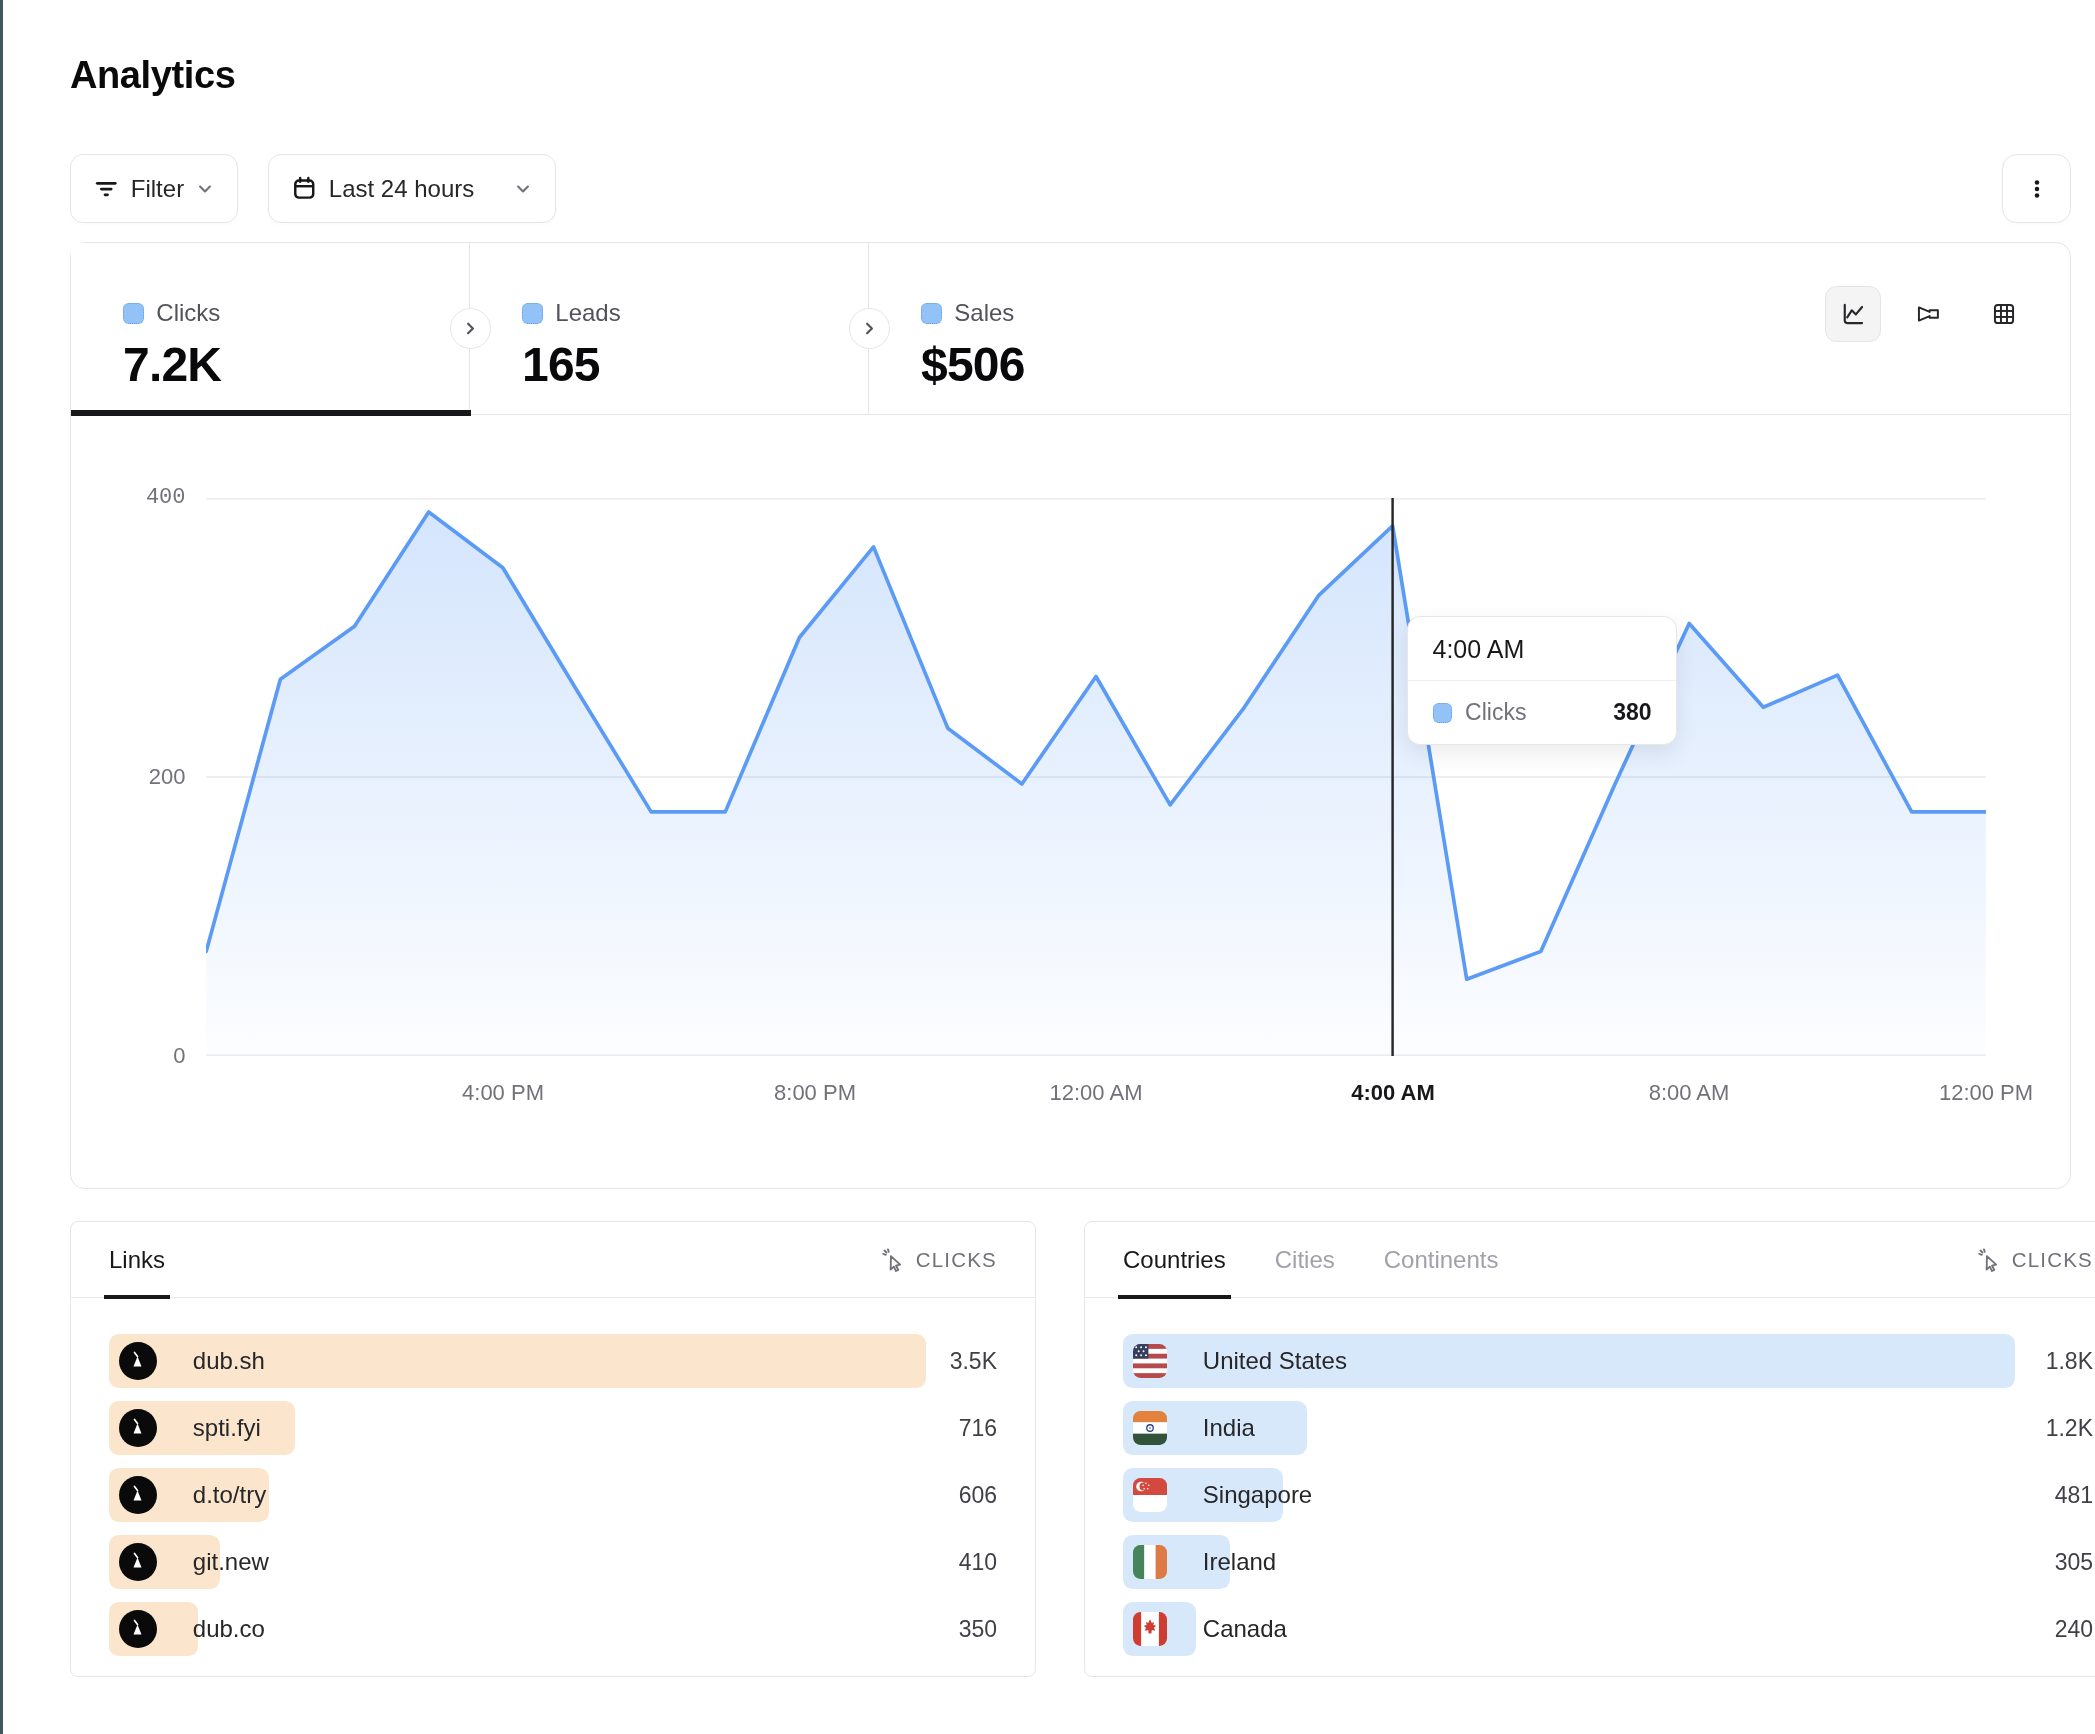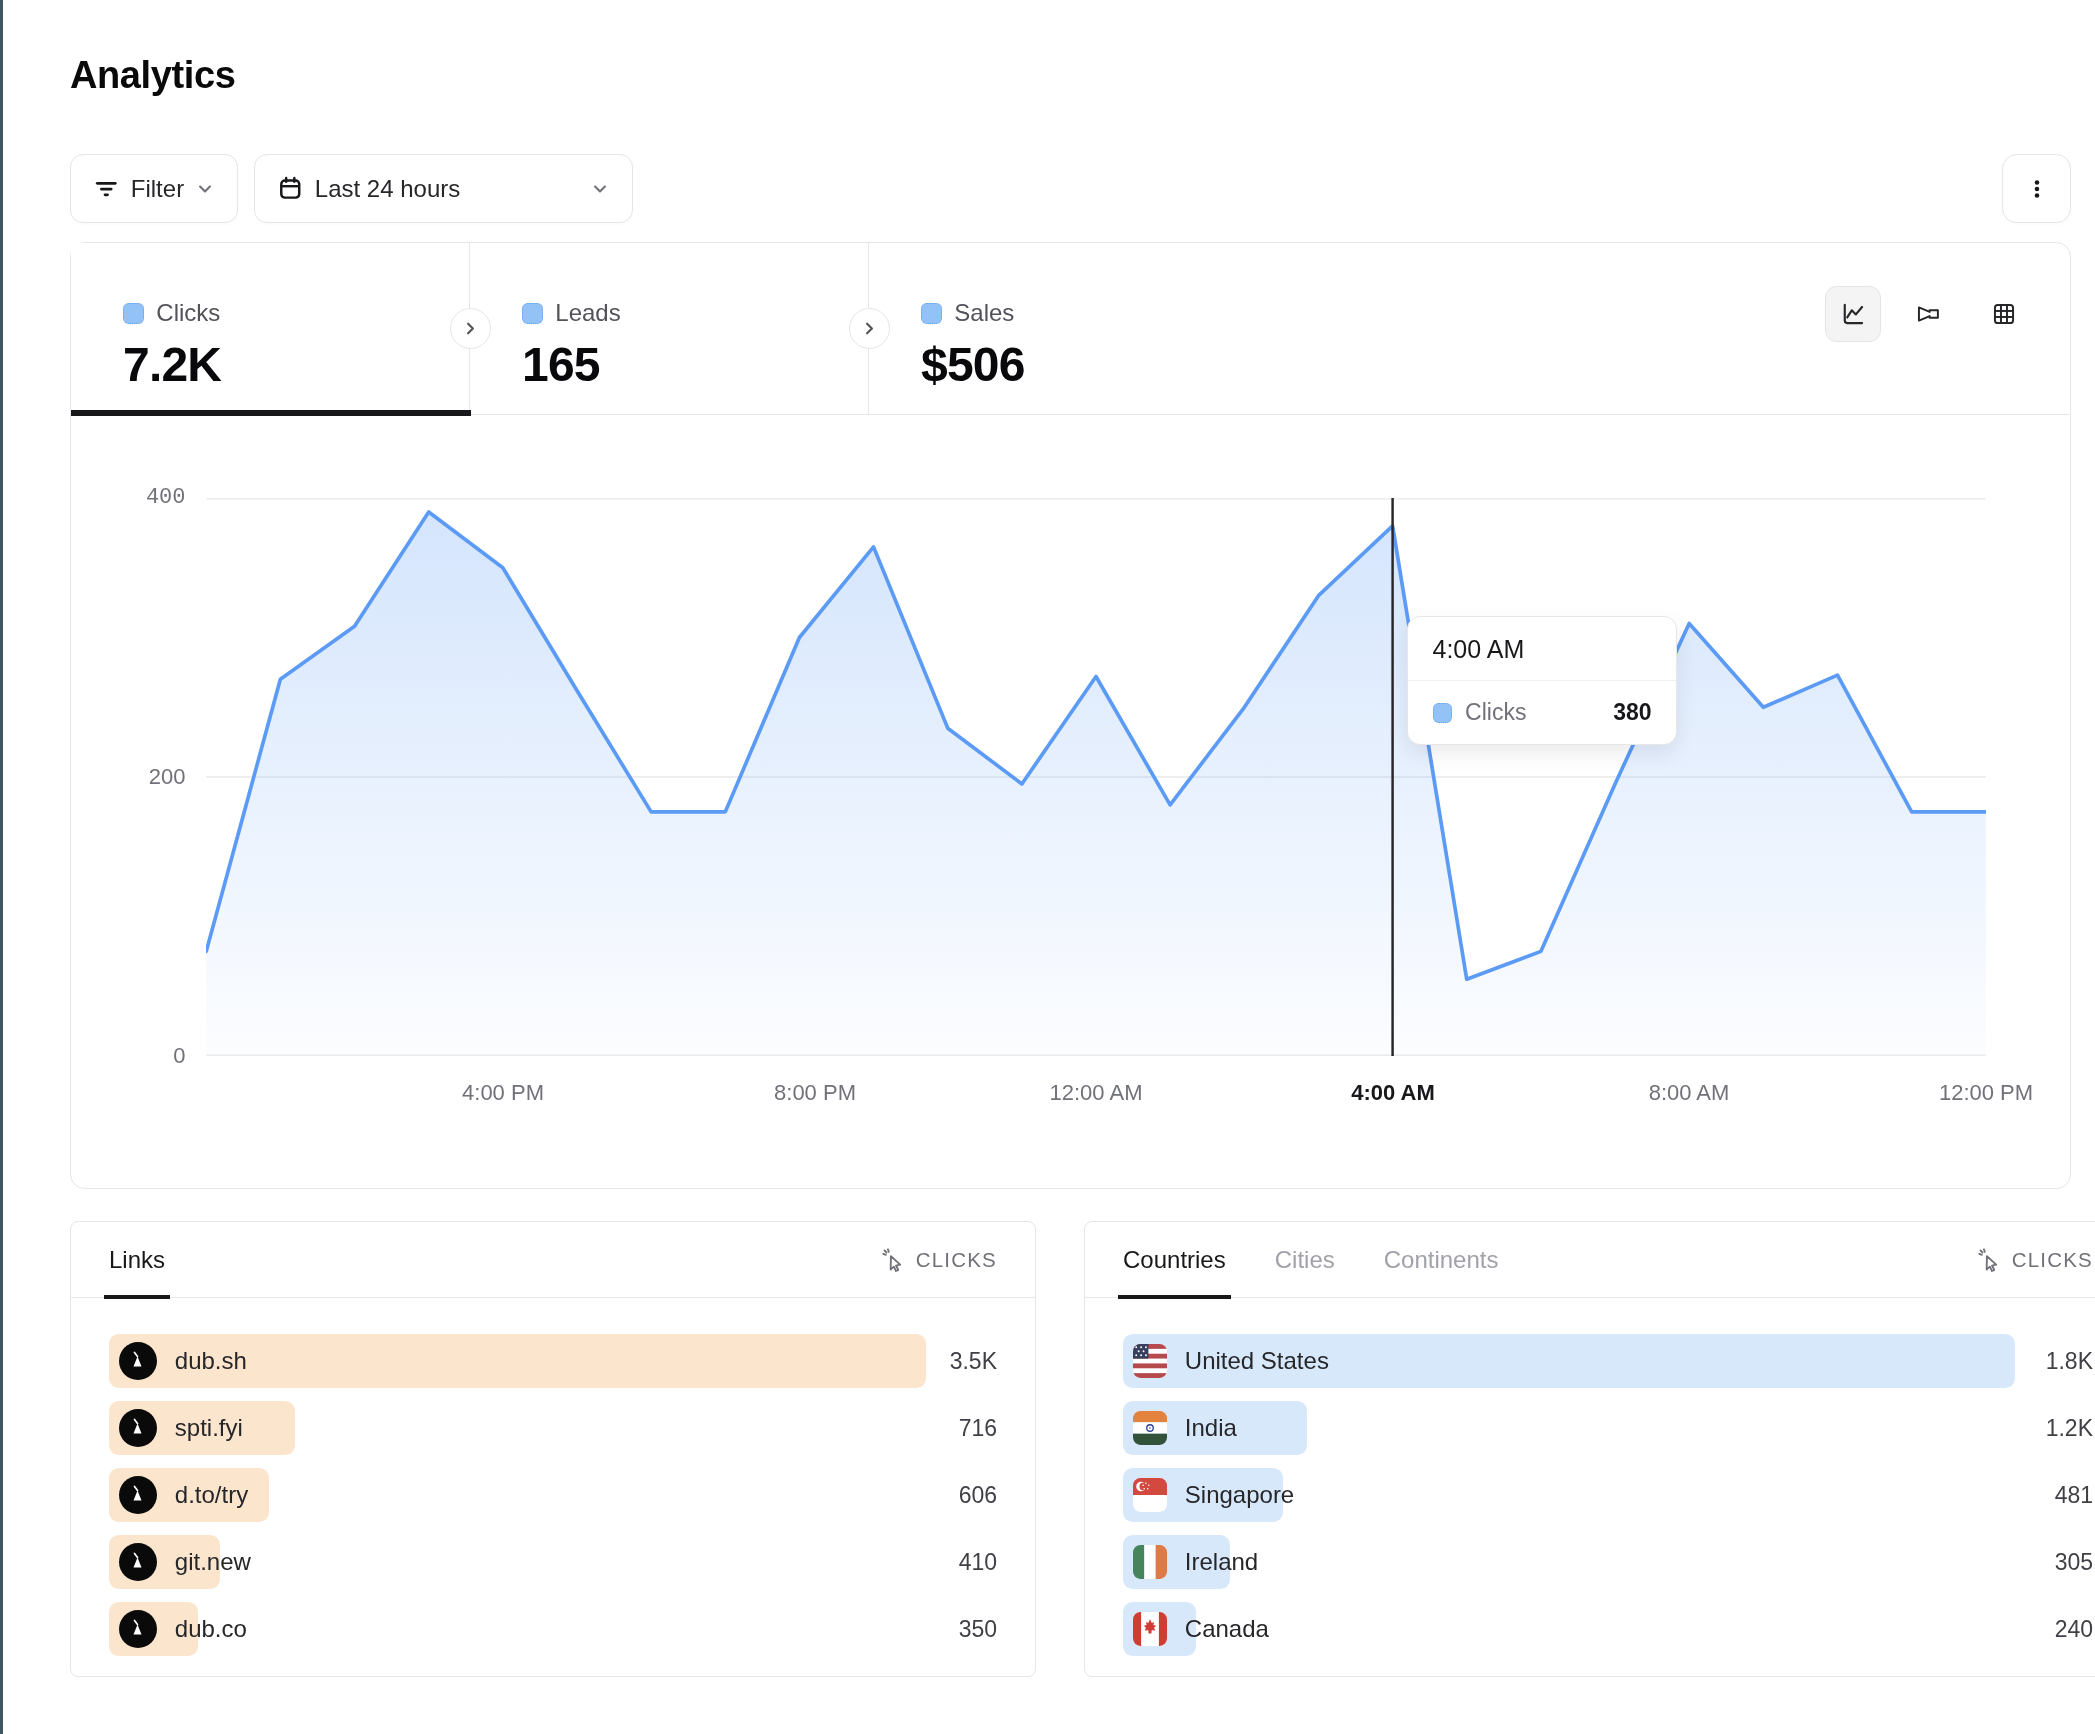"Last 24 hours" .date-btn { left: 254px -> 268px; width: 379px -> 288px }
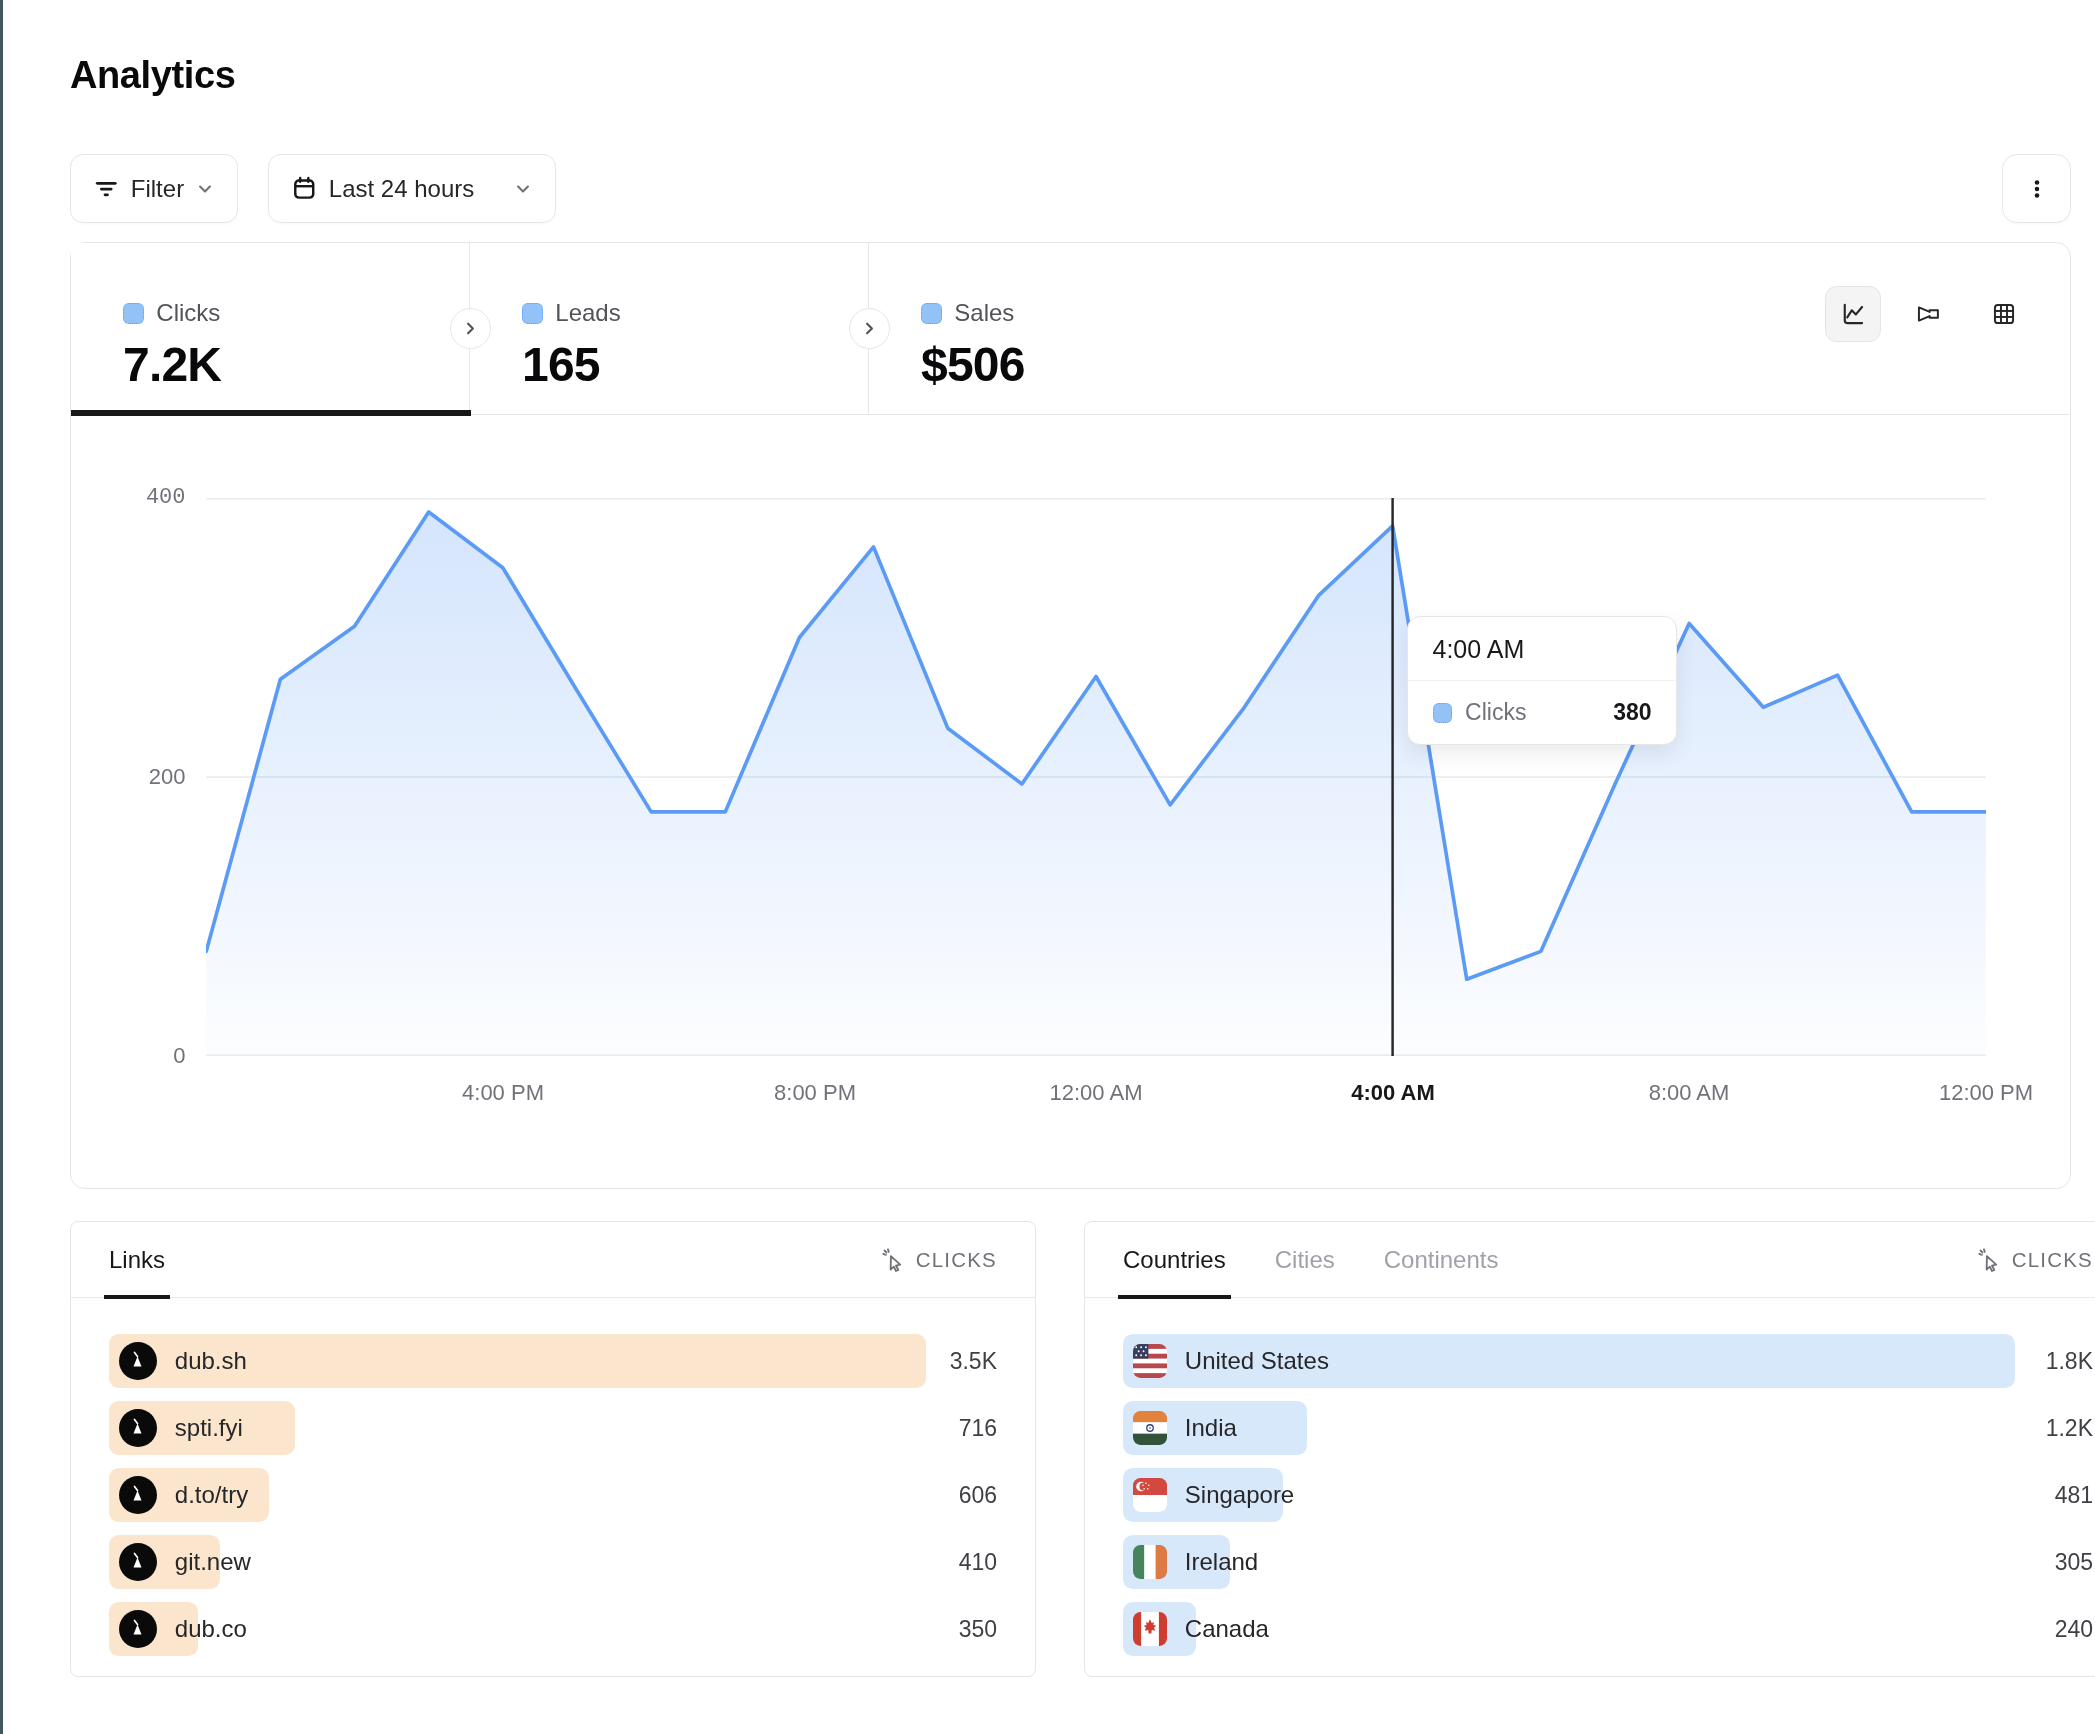"dub.sh" .row-content { gap: 18px -> 36px }
